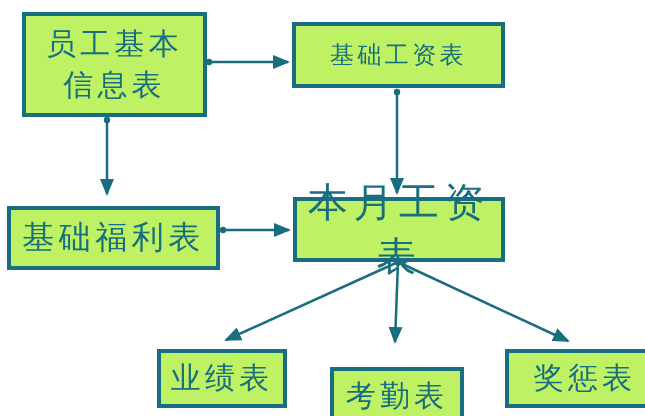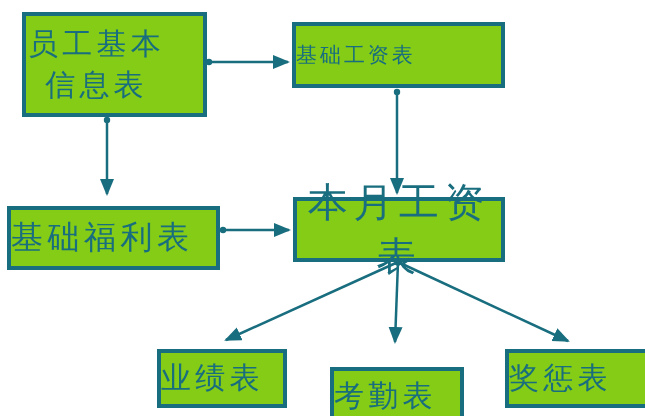"员工基本信息表" .node { background: #84cc16 -> #bef264; justify-content: flex-start -> center }
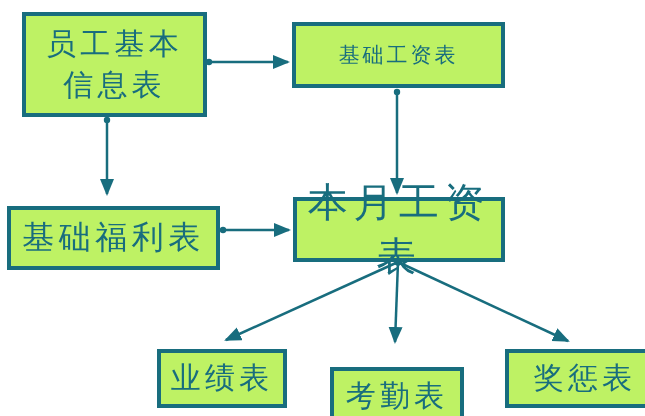"基础工资表" .node-base-salary { font-size: 21px -> 24px }
